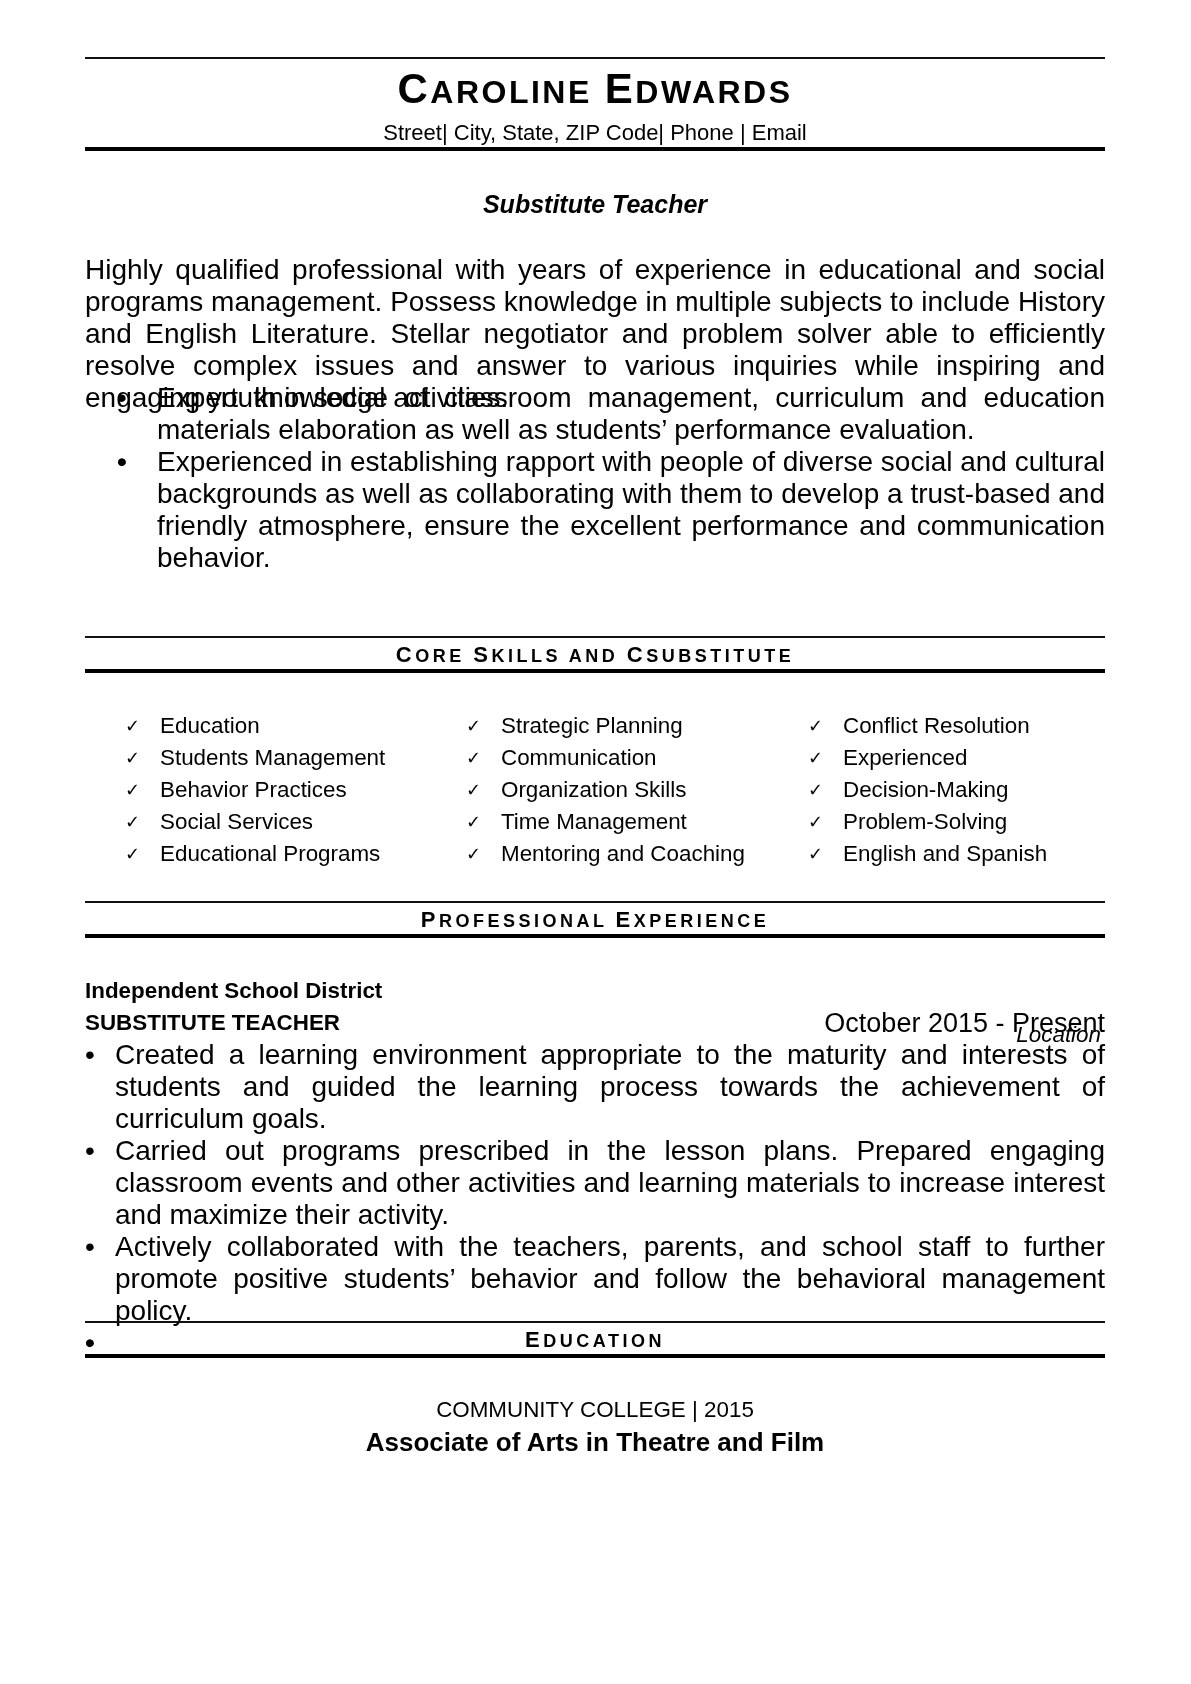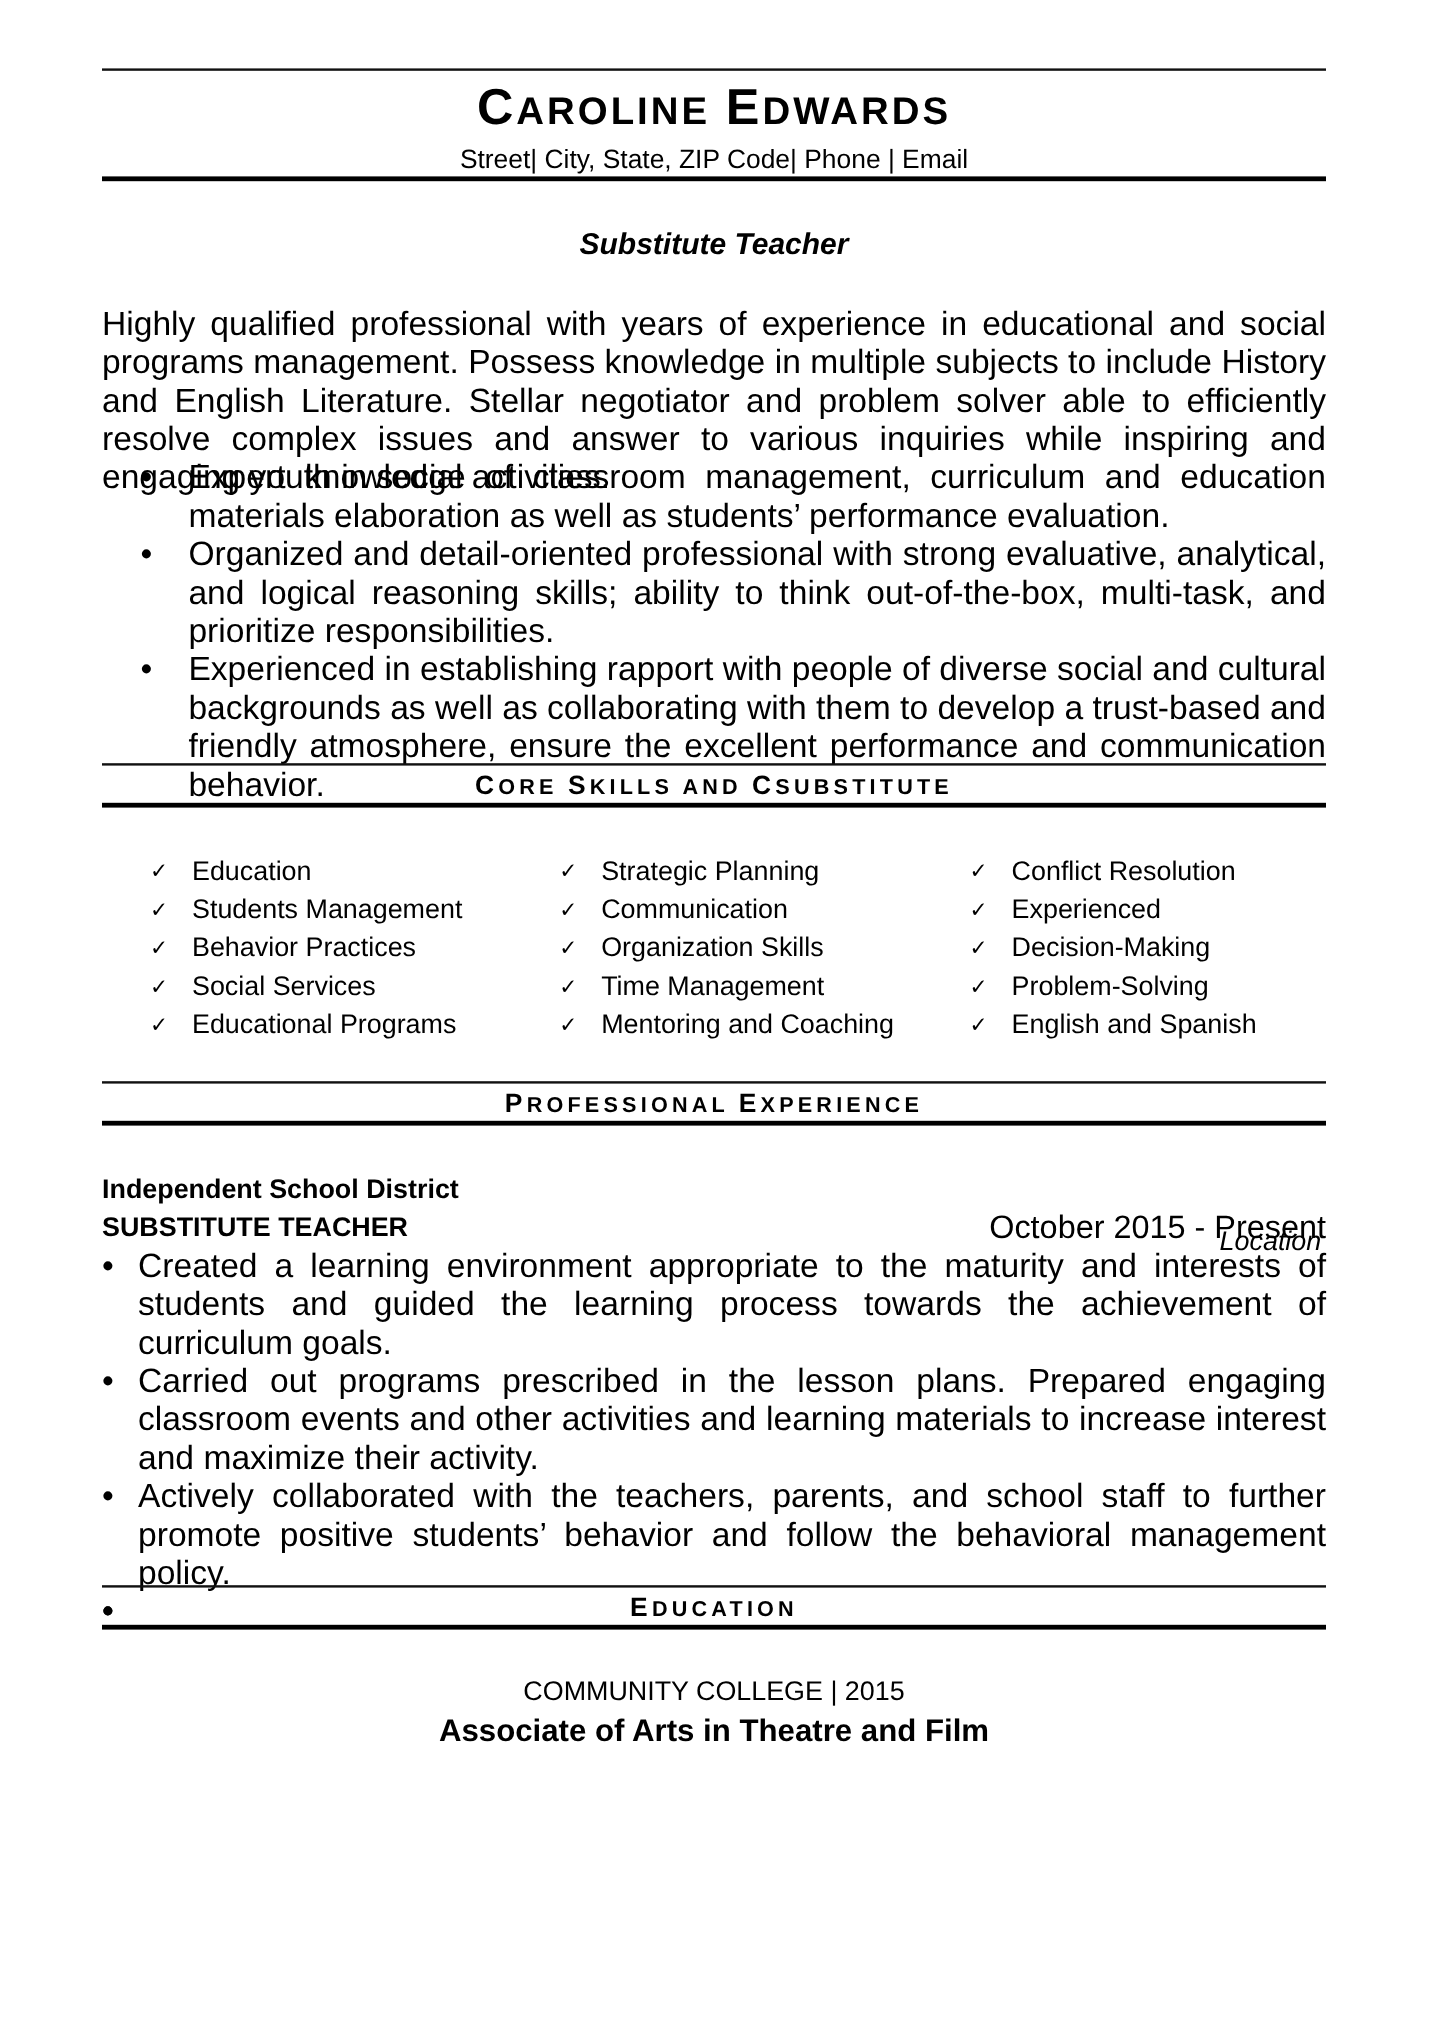"Organized and detail-oriented" span { html: <span>Organized and detail-oriented professional with strong evaluative, analytical, and logical reasoning skills; ability to think out-of-the-box, multi-task, and prioritize responsibilities.</span> -> none }
